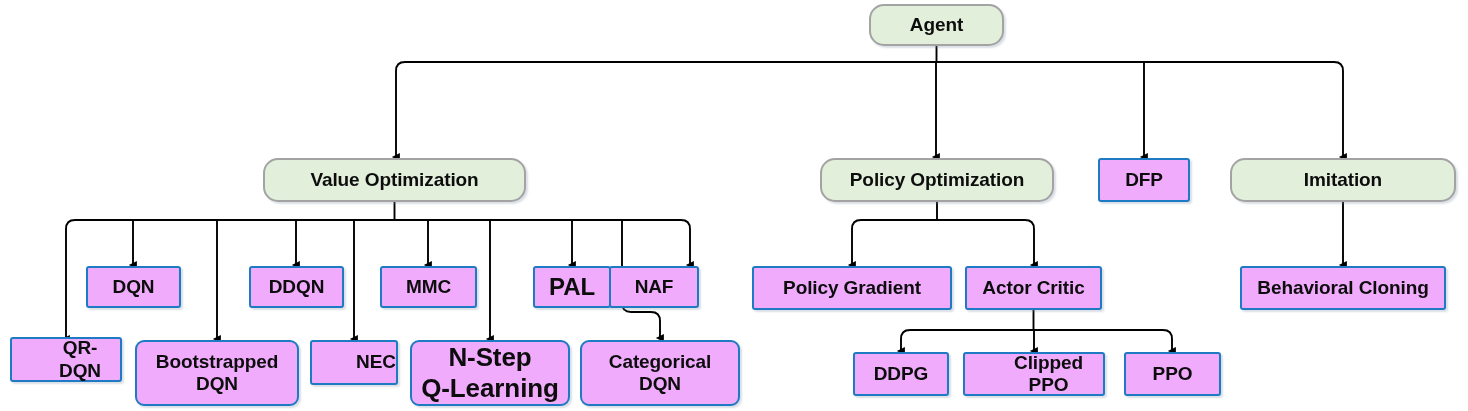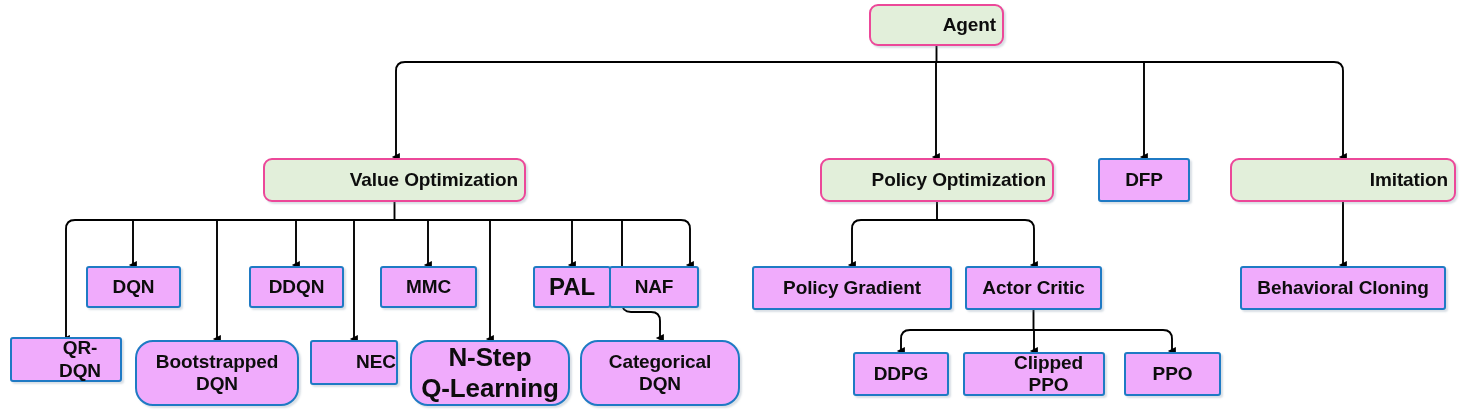"Agent" .node.green { border: 2px solid #ec4899 -> 2px solid #a3a3a3; border-radius: 9px -> 15px; justify-content: flex-end -> none }
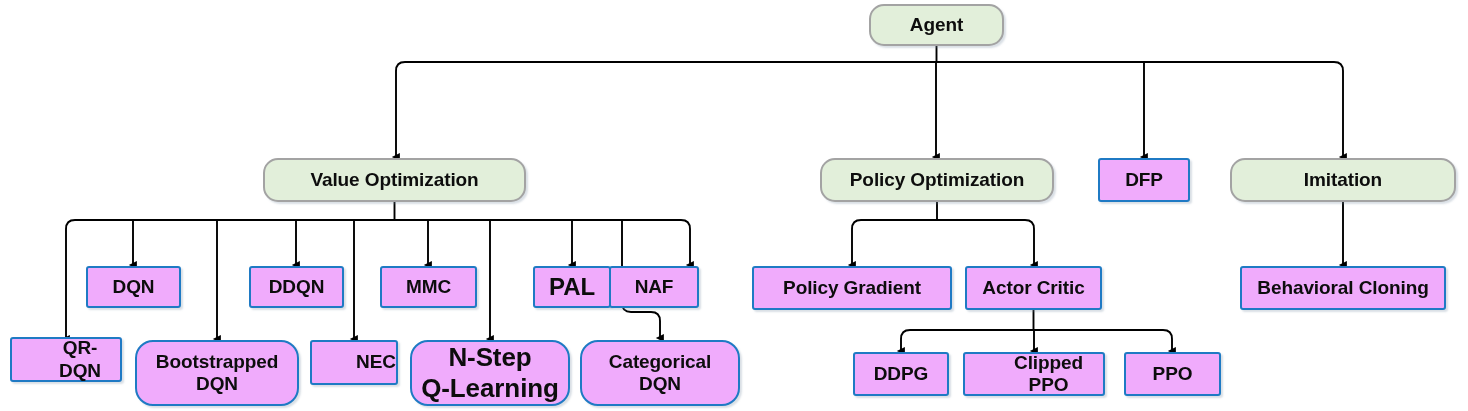"Bootstrapped" .node.blue.rounded { border-radius: 18px -> 9px }
